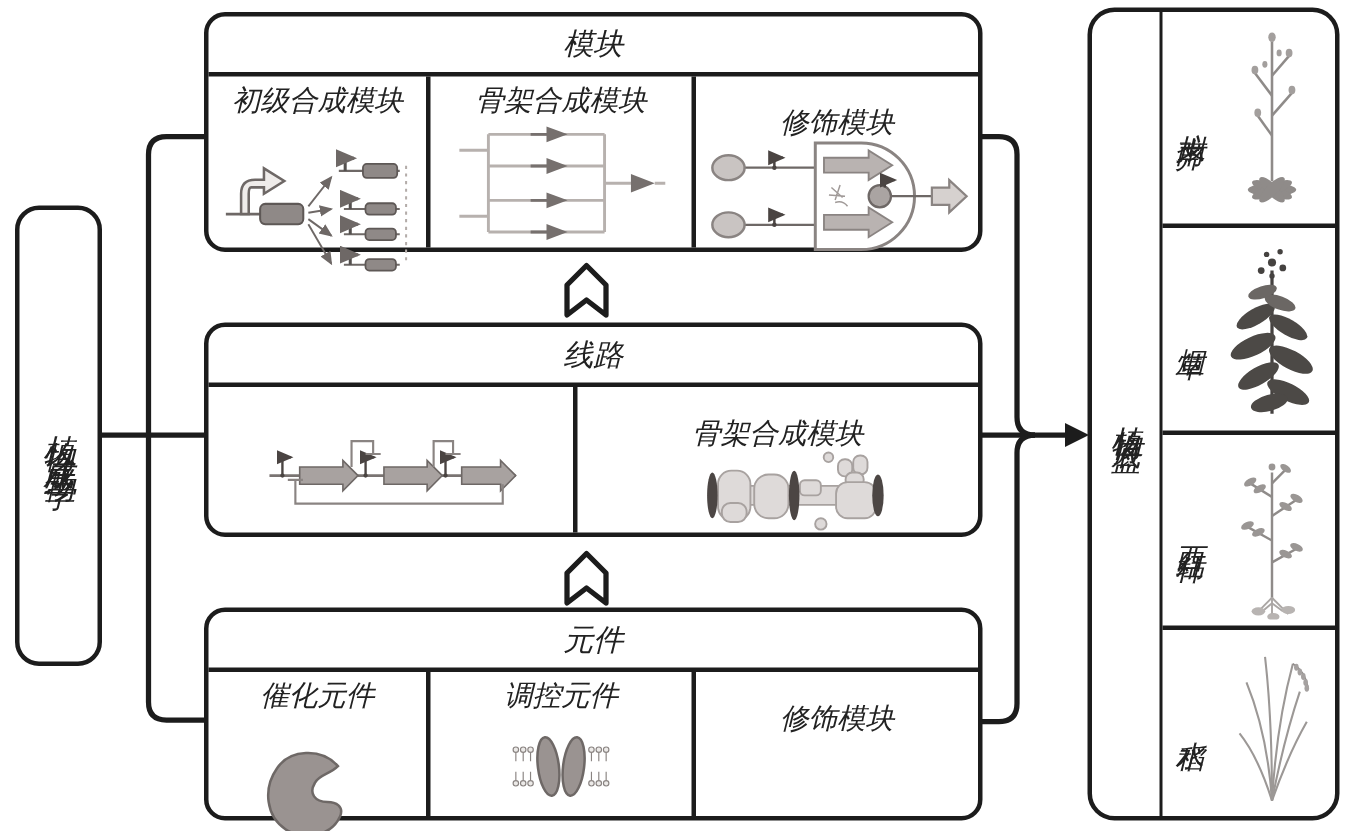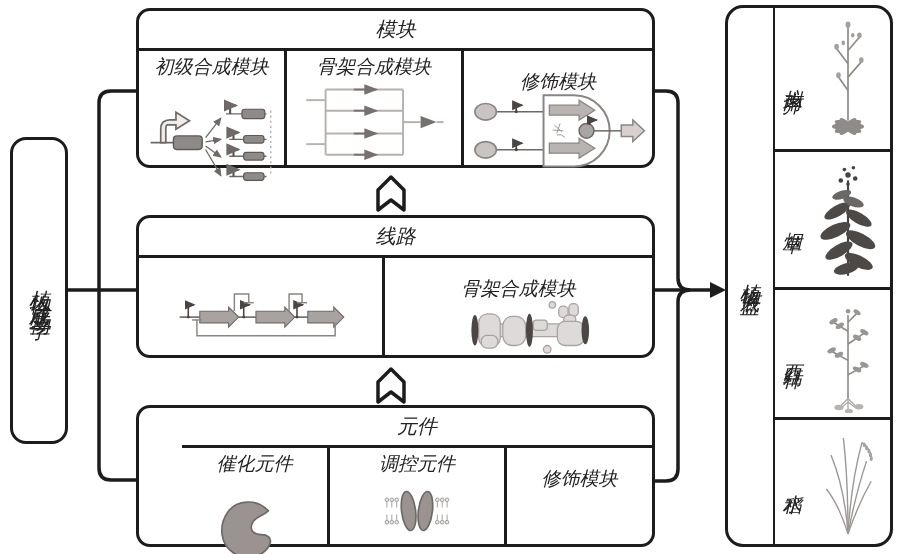"元件" #elements-box { padding-left: 43px -> none }
